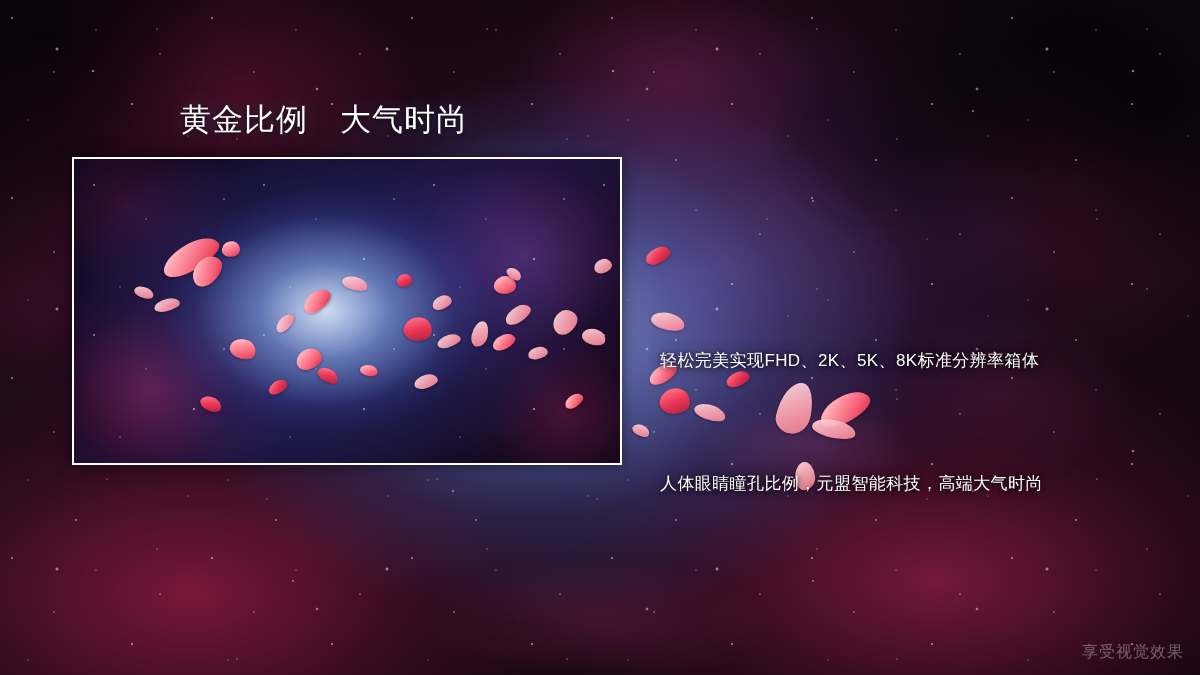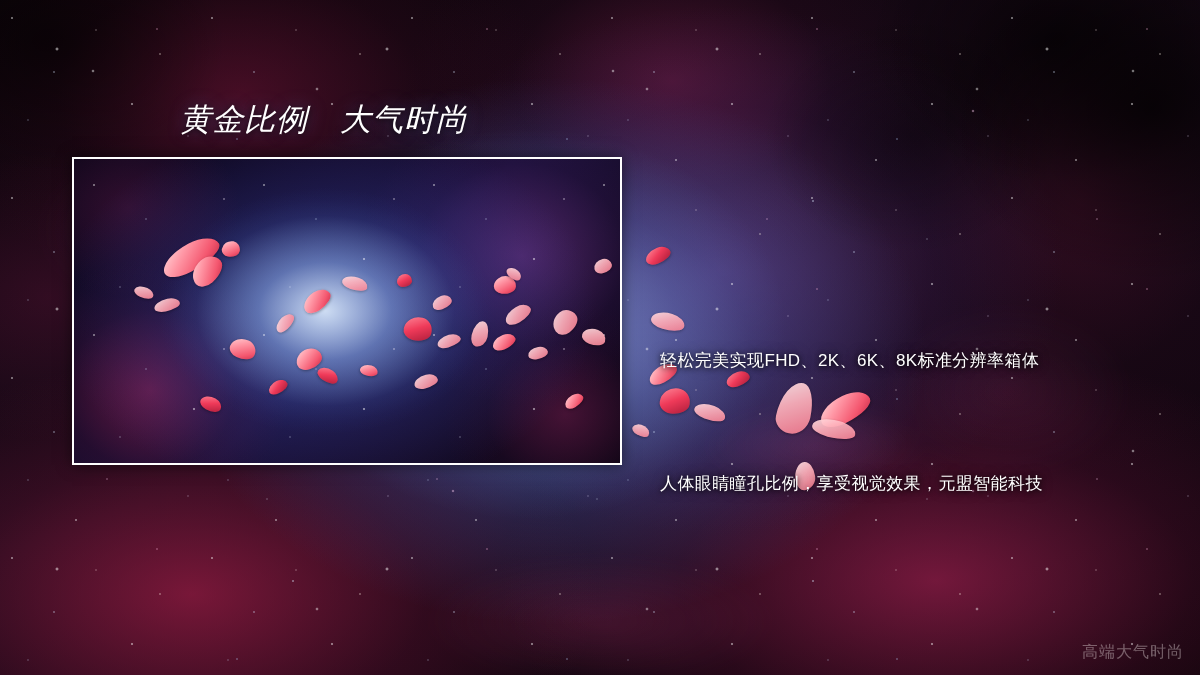"黄金比例 大气时尚" #title { font-style: italic -> none }
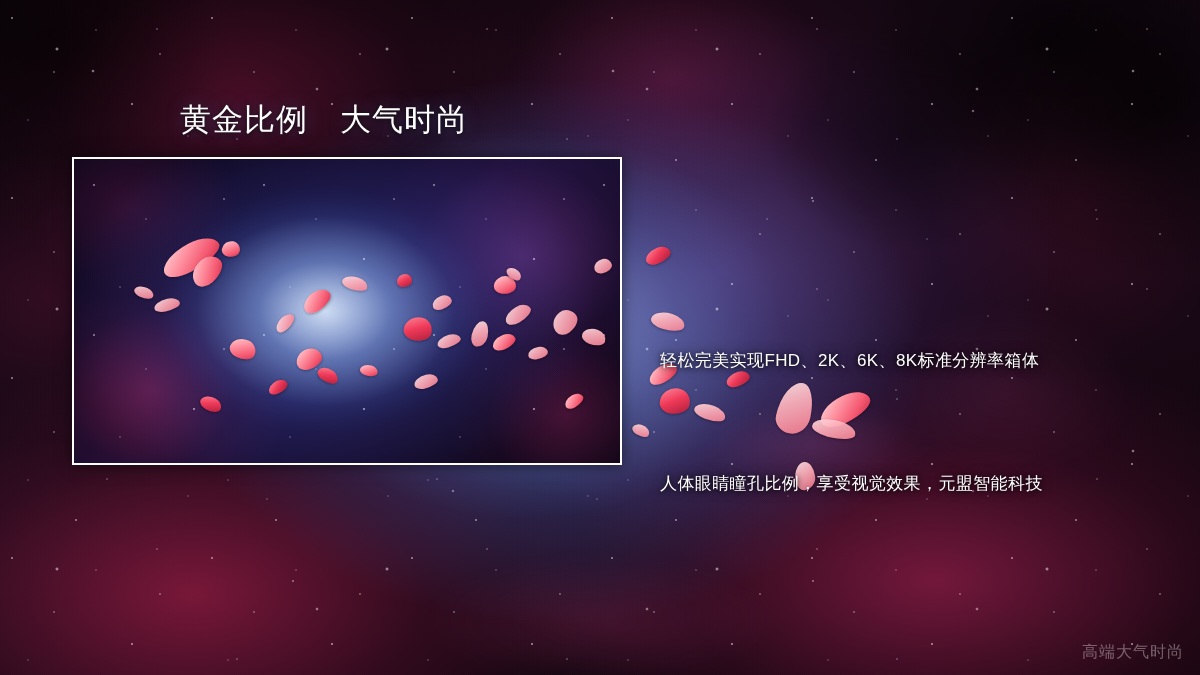"轻松完美实现FHD、2K、6K、8K标准分辨率箱体" div { text: 6K -> 5K }
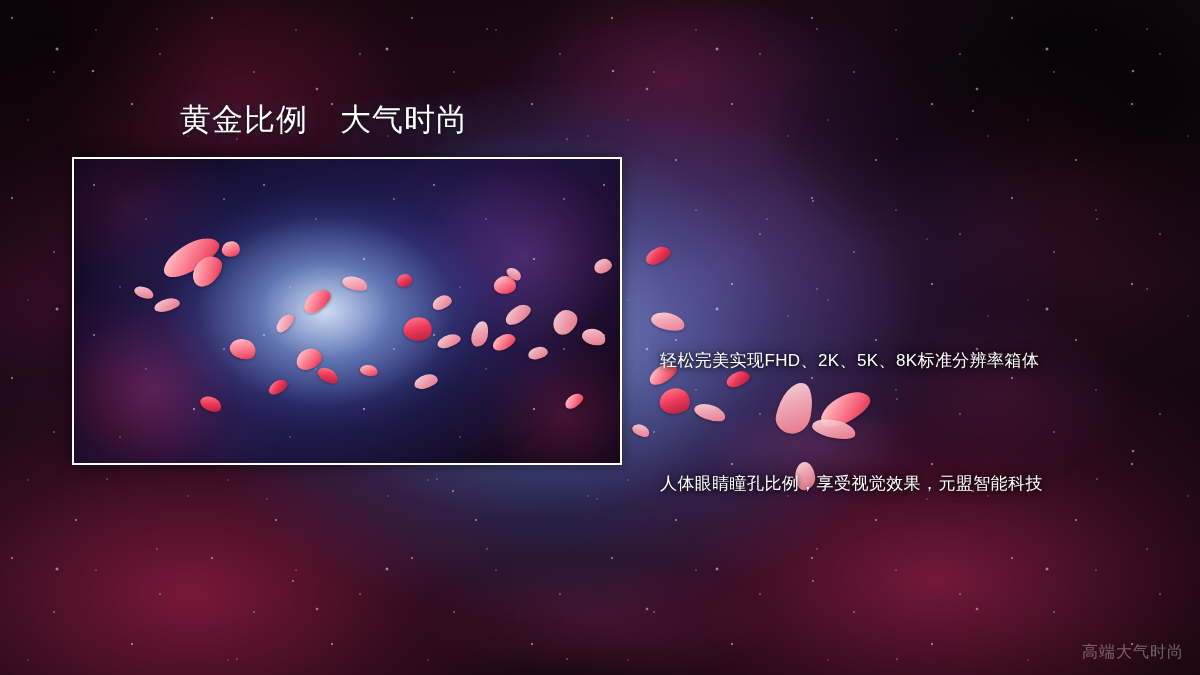"人体眼睛瞳孔比例，享受视觉效果，元盟智能科技" div { text: 享受视觉效果，元盟智能科技 -> 元盟智能科技，高端大气时尚 }
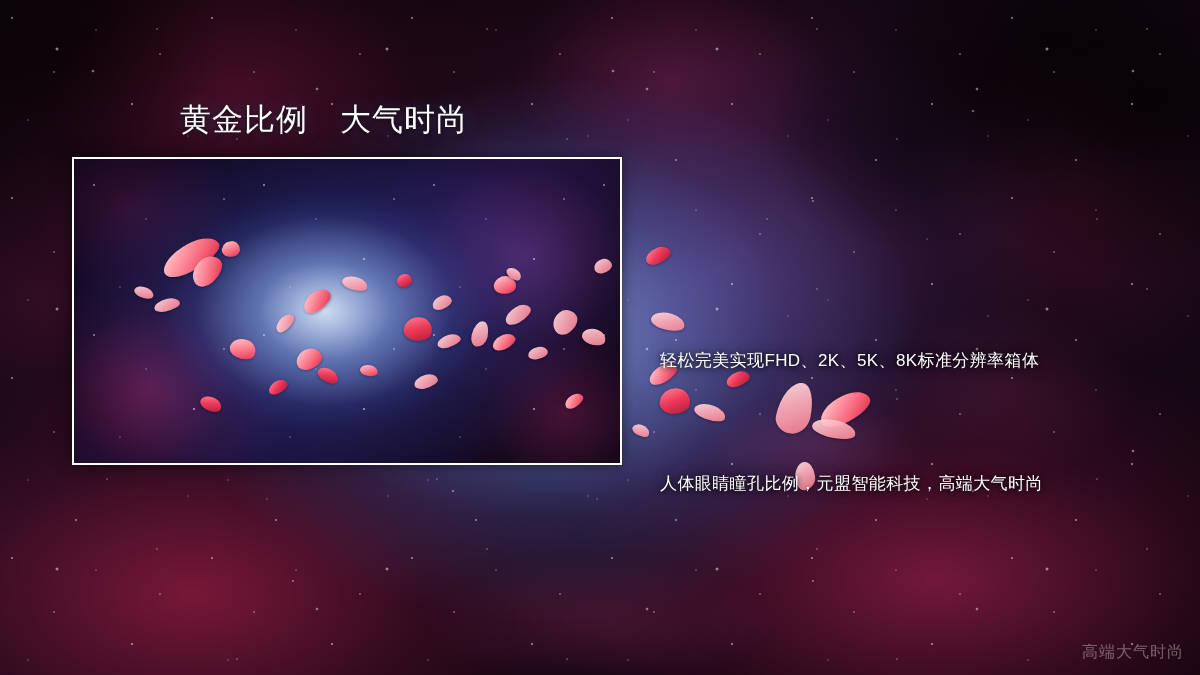"高端大气时尚" div { text: 高端大气时尚 -> 享受视觉效果 }
